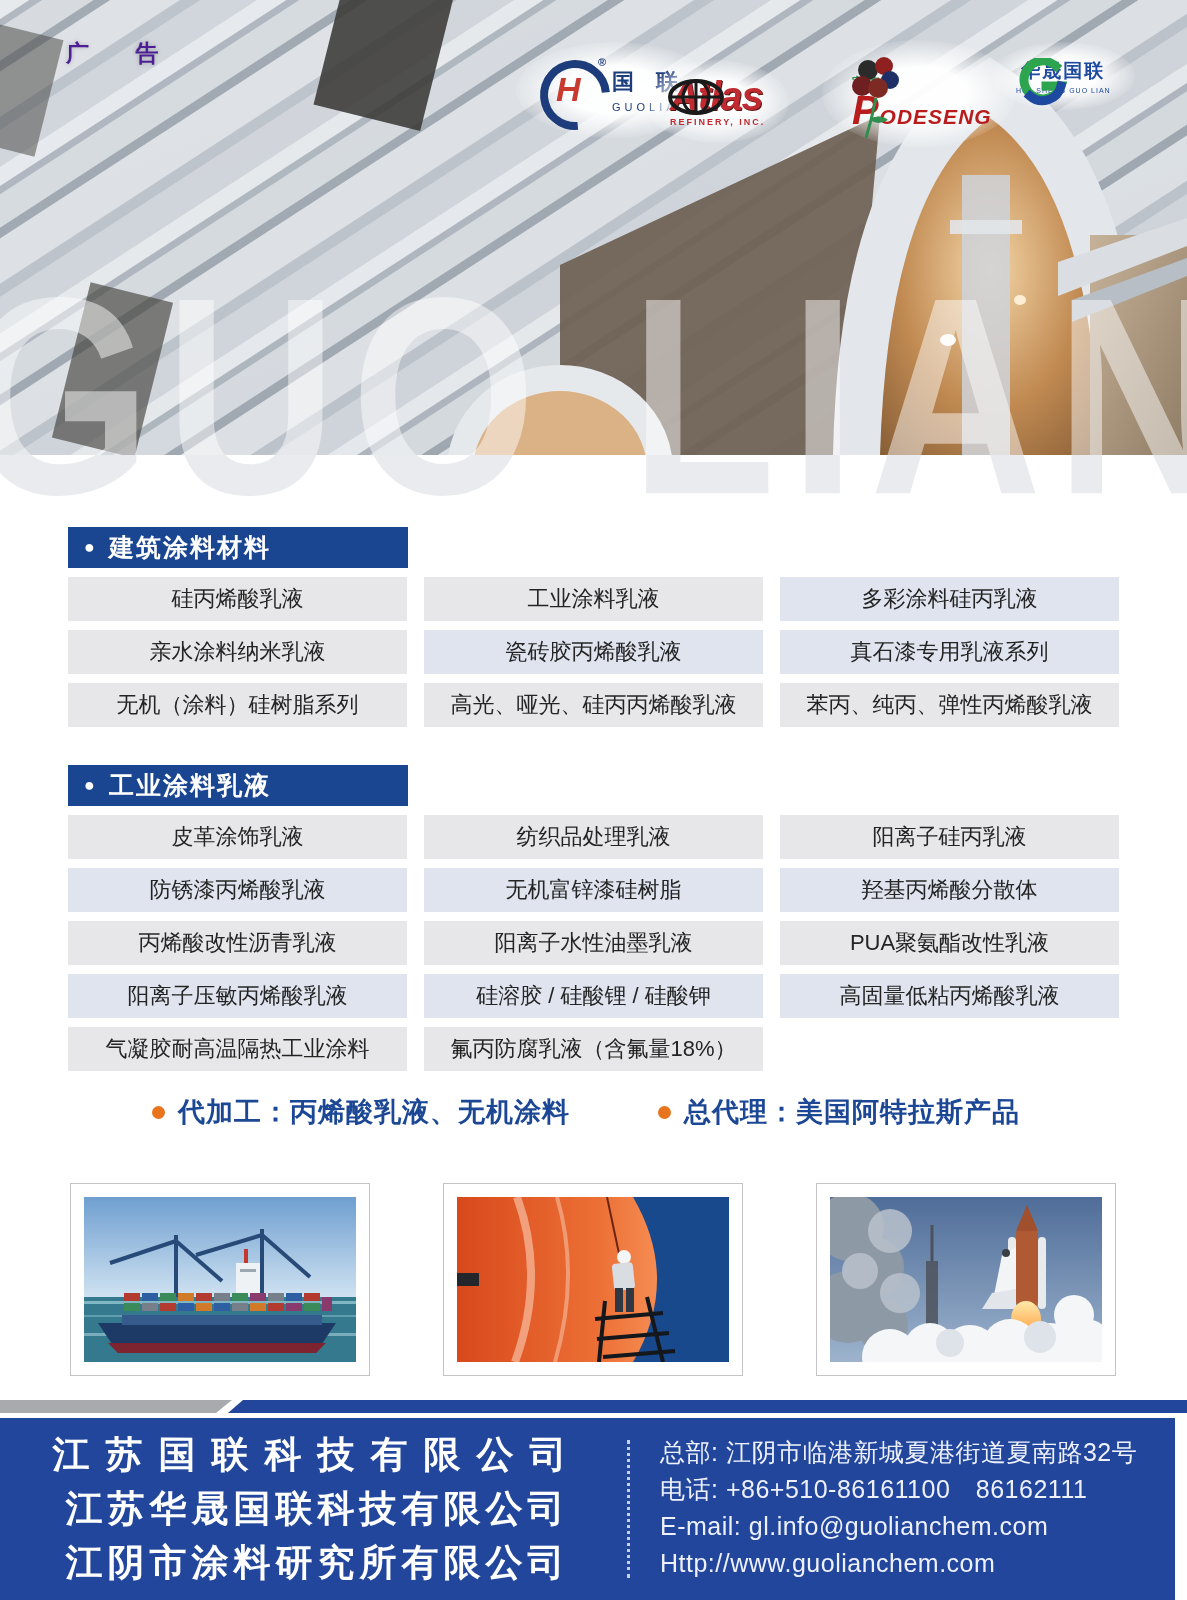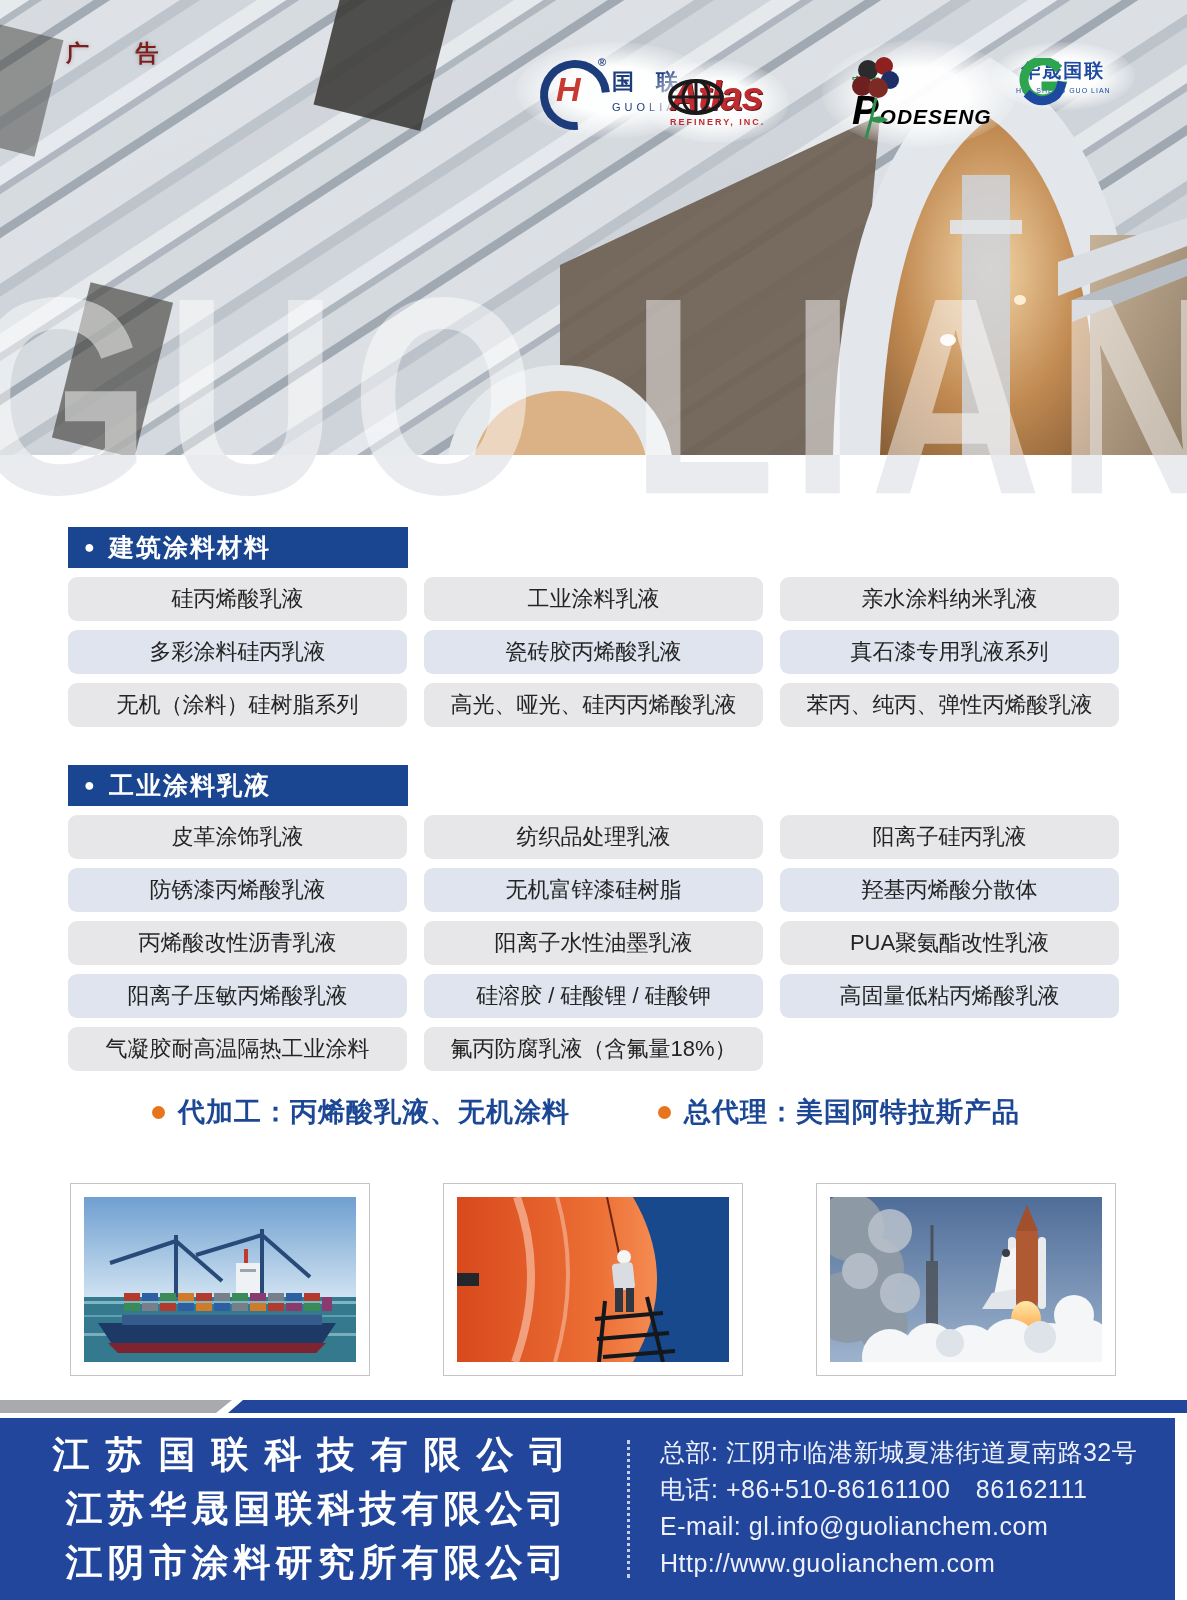"广 告" .ad-label { color: #7f1d1d -> #4c1d95 }
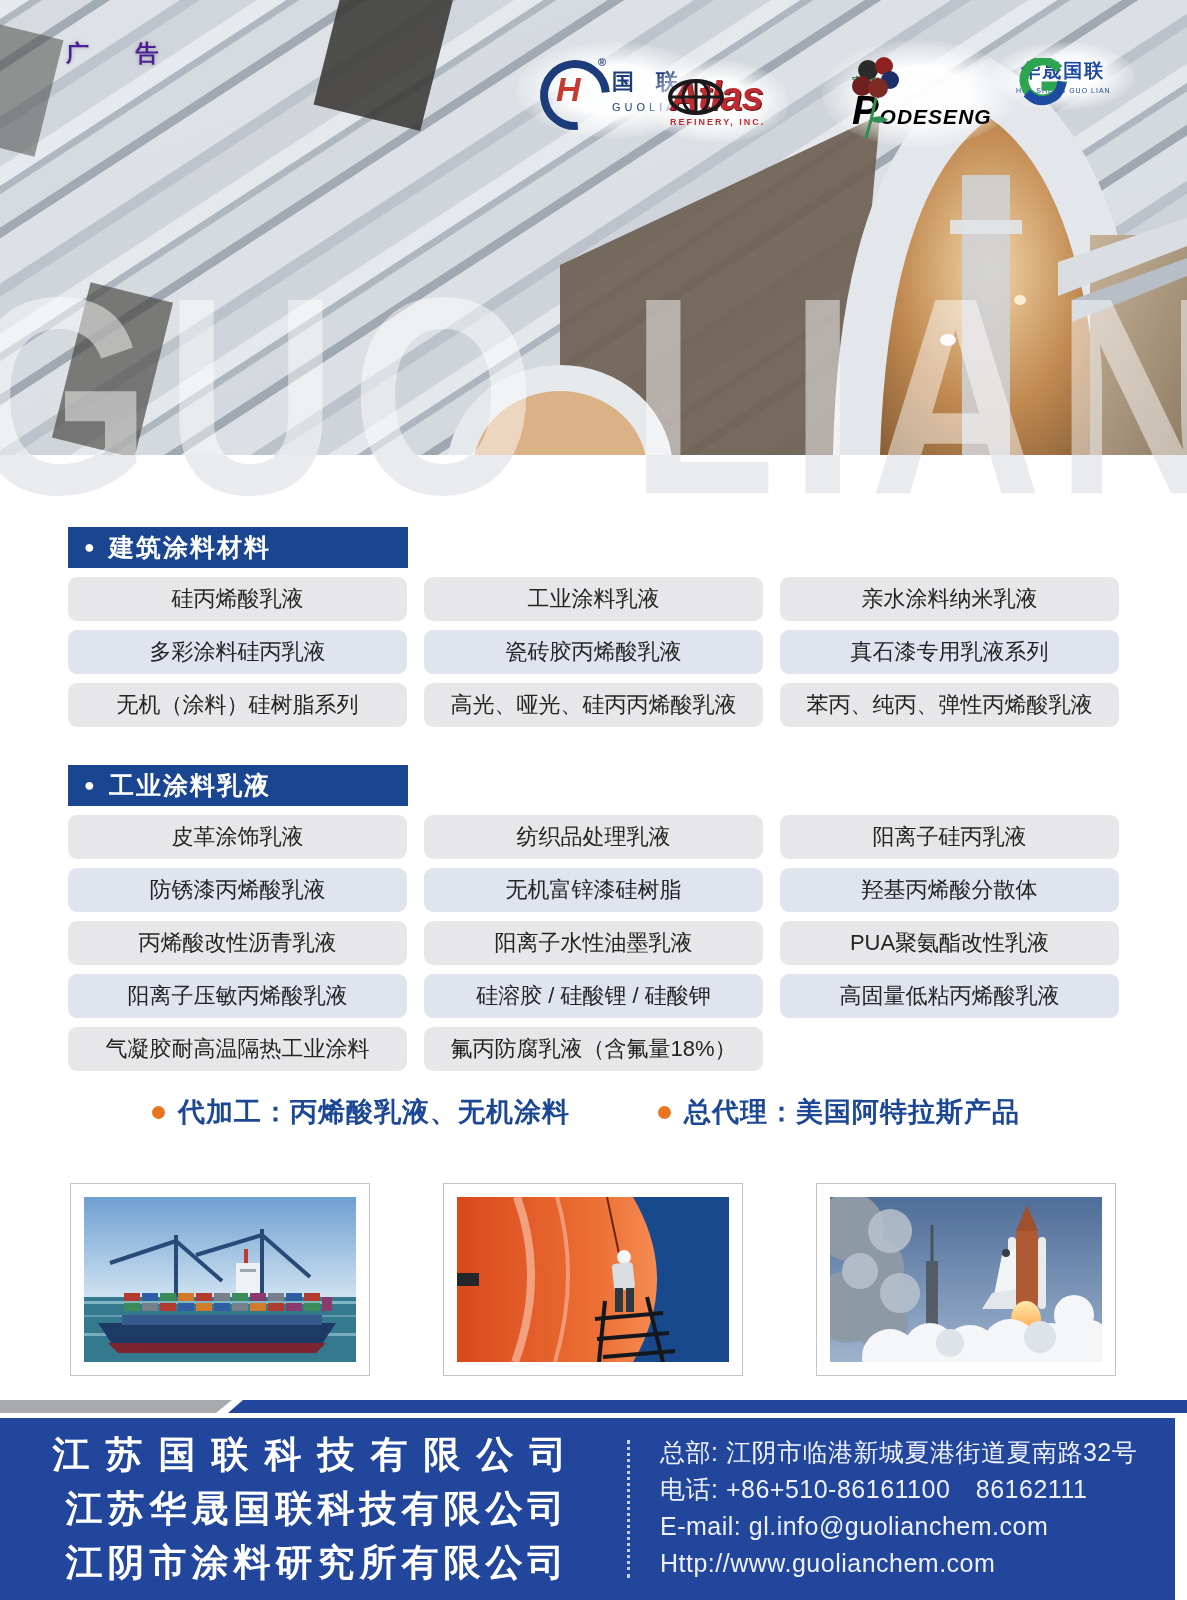"PODESENG" .pod-text { color: #000000 -> #b91c1c }
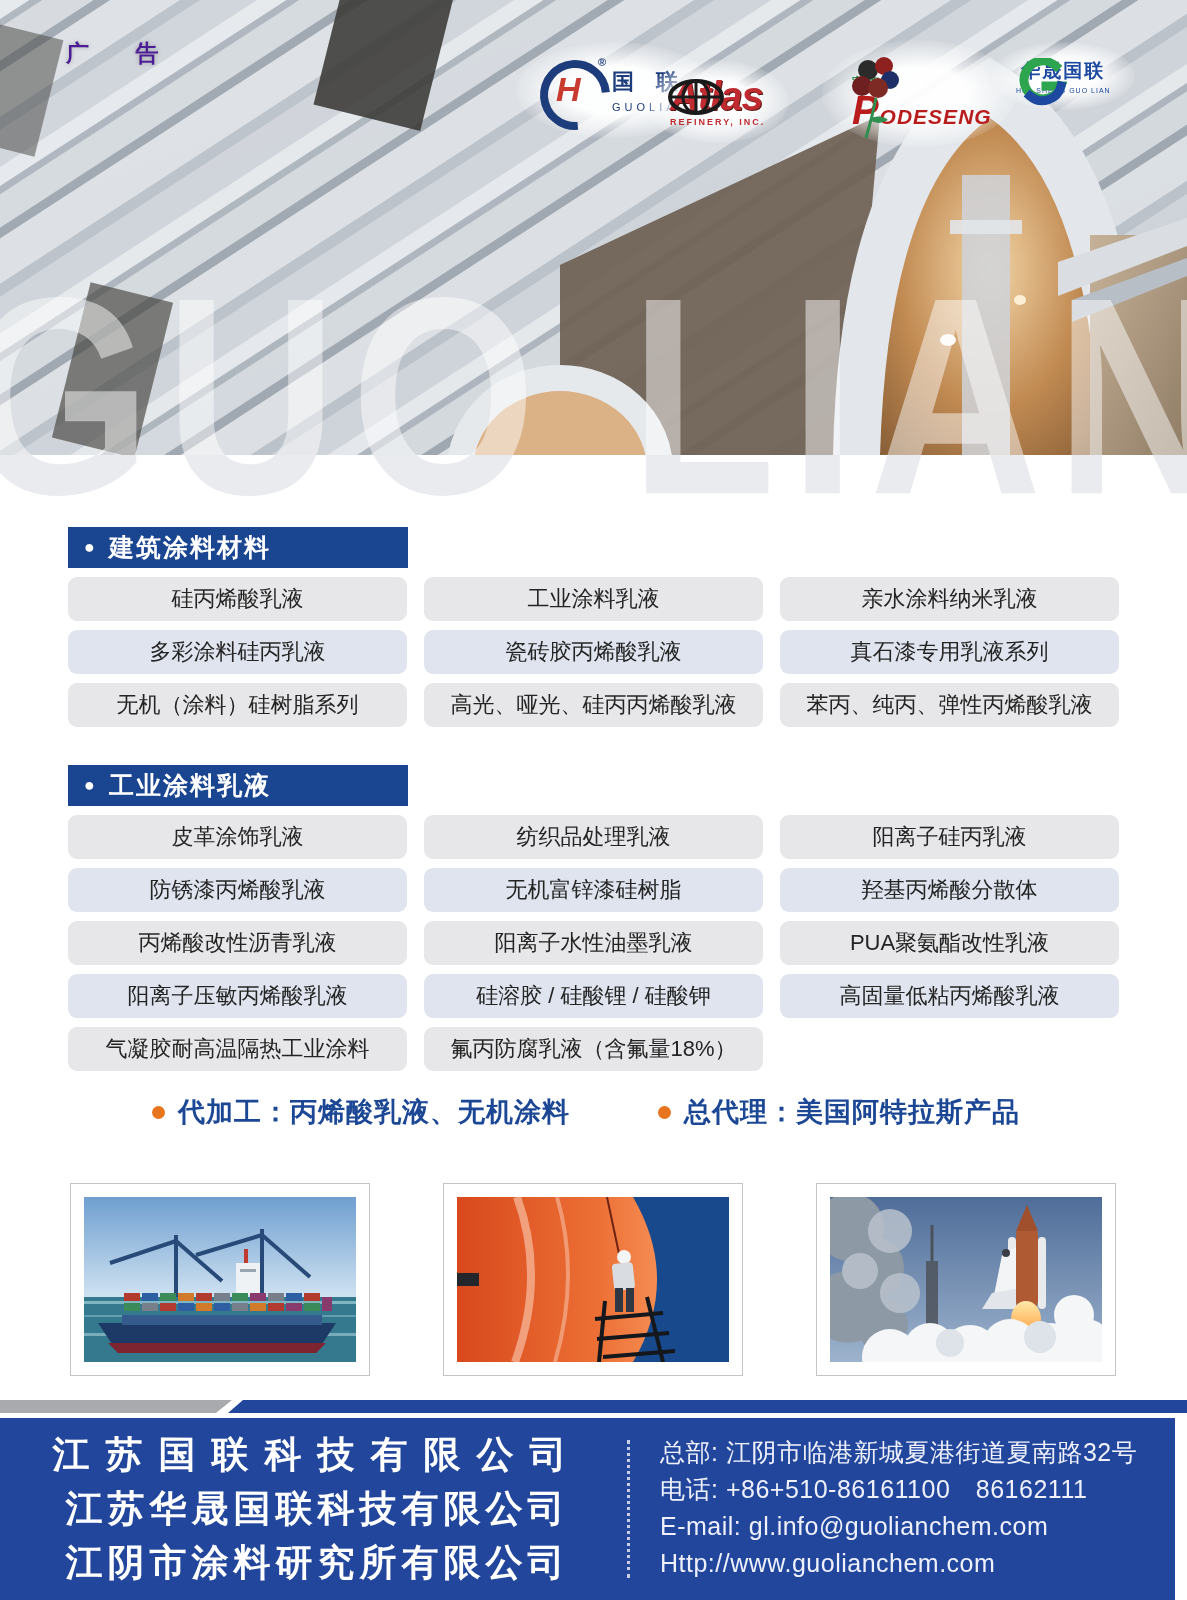"硅丙烯酸乳液" .cell { border-radius: 9px -> none }
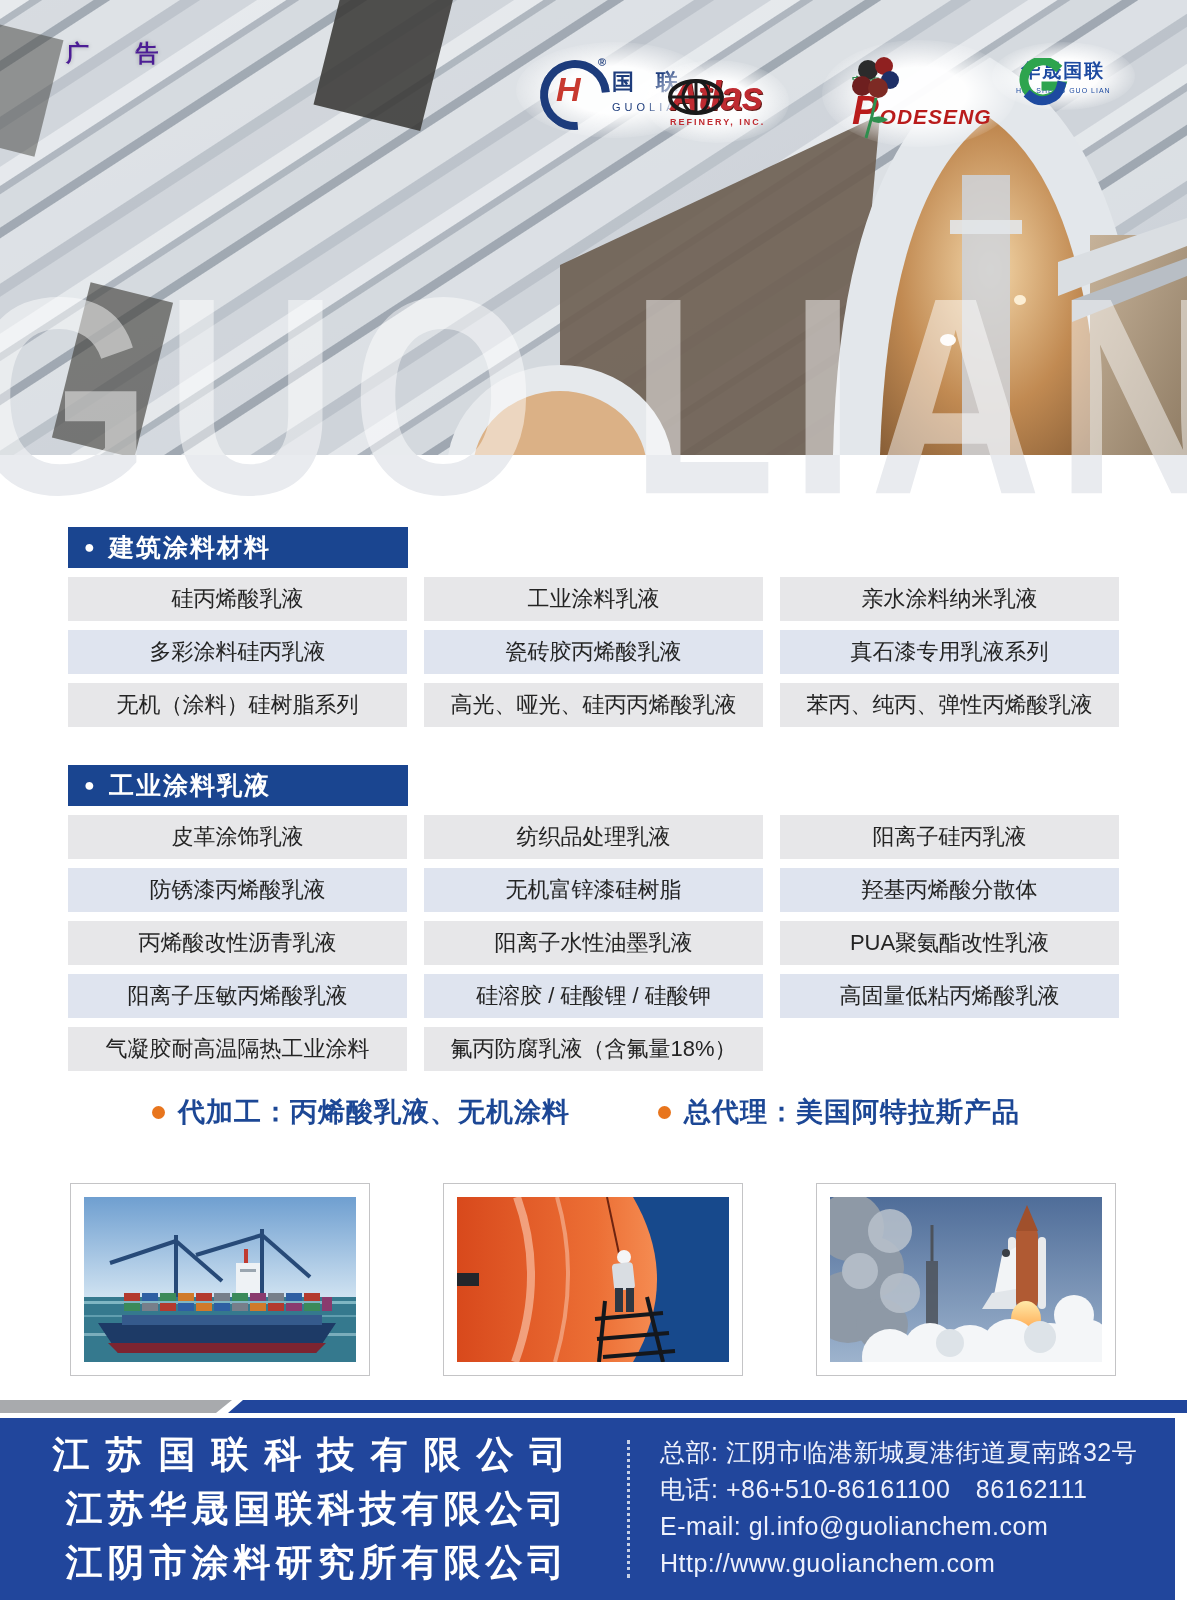"亲水涂料纳米乳液" div.cell { order: before "多彩涂料硅丙乳液" -> after "多彩涂料硅丙乳液" }
